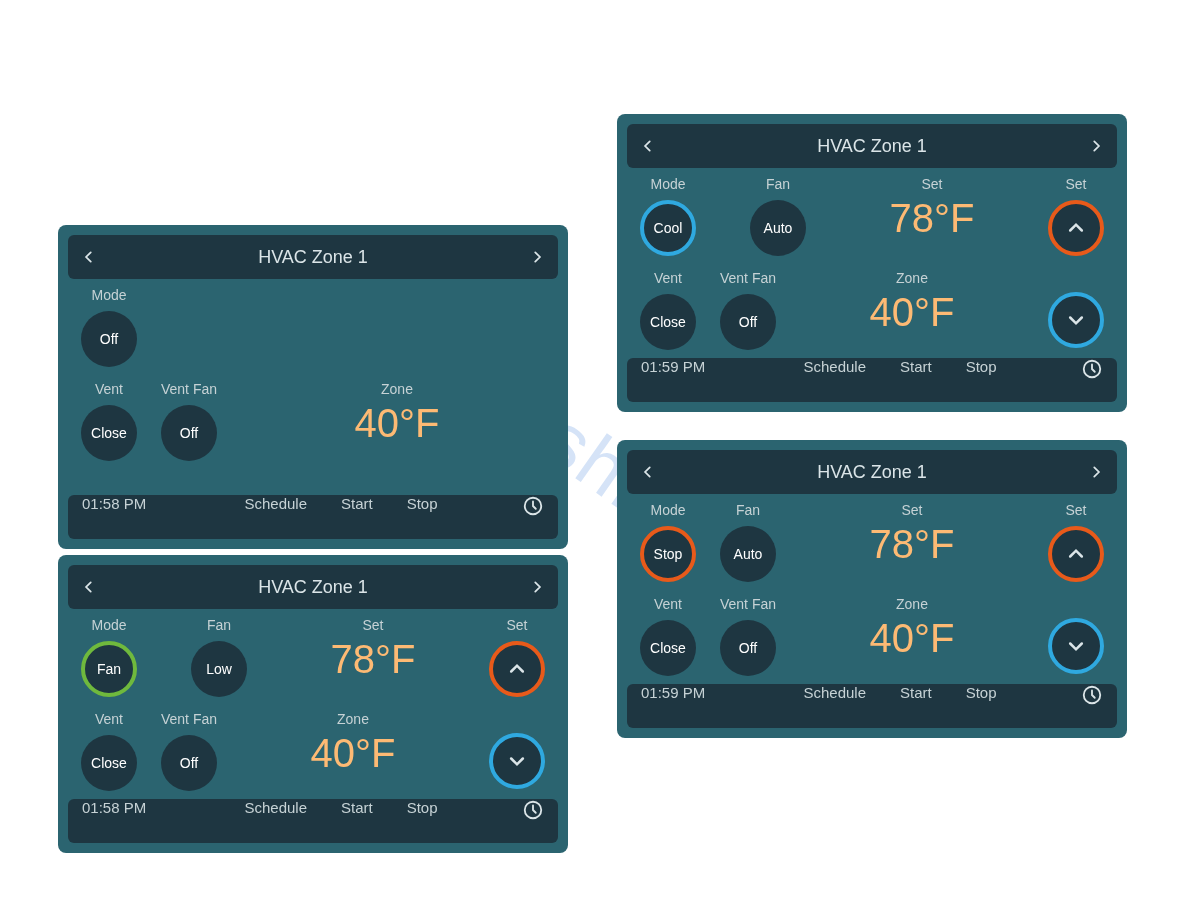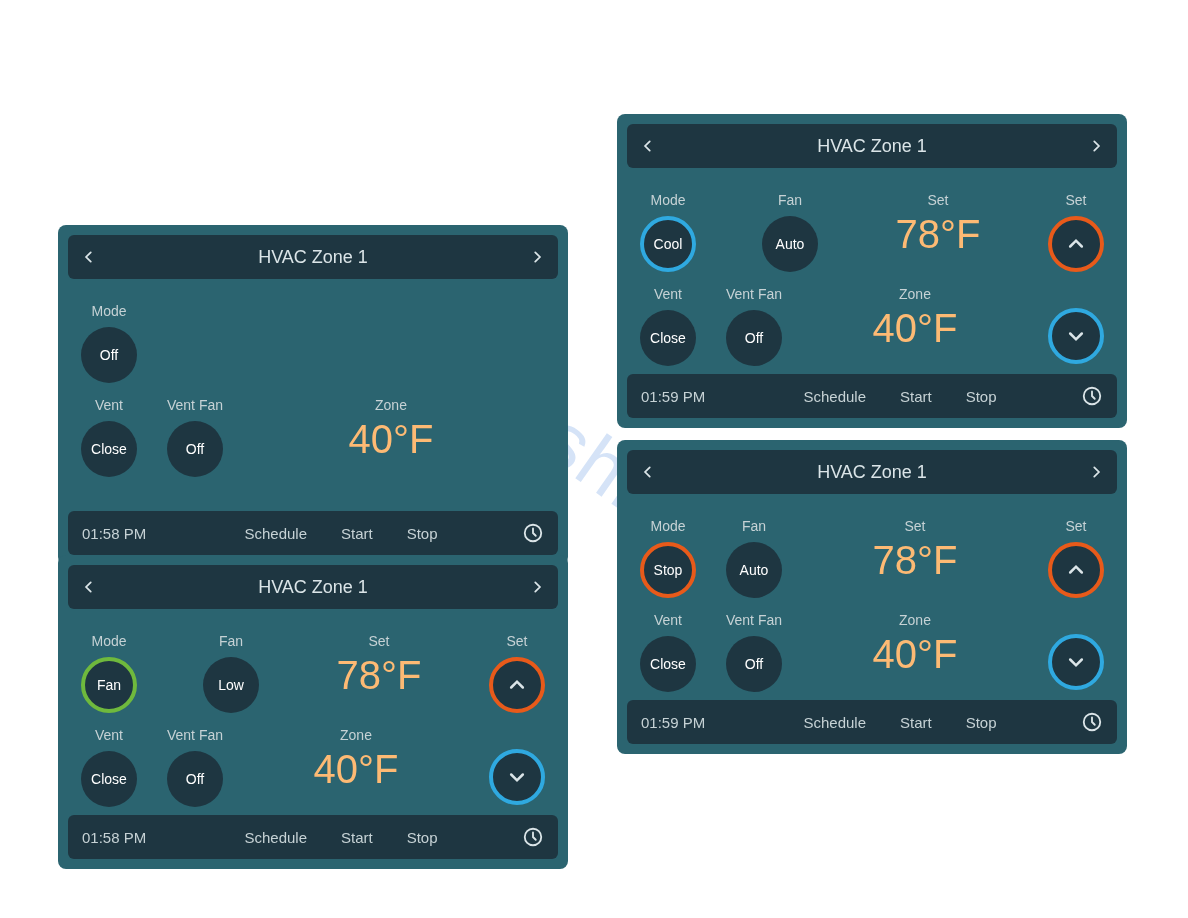"HVAC Zone 1" .header { margin-bottom: 24px -> 8px }
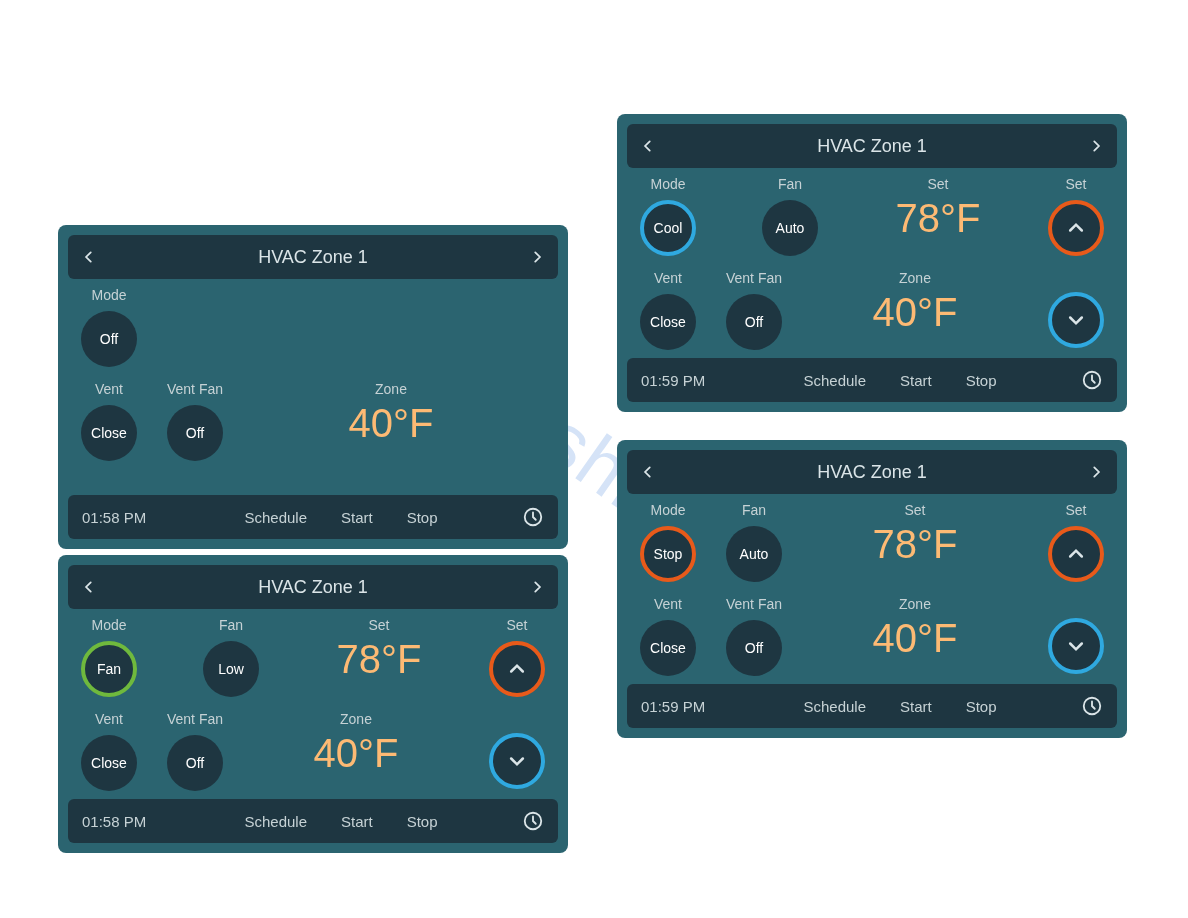"Mode" .row { gap: 16px -> 10px }
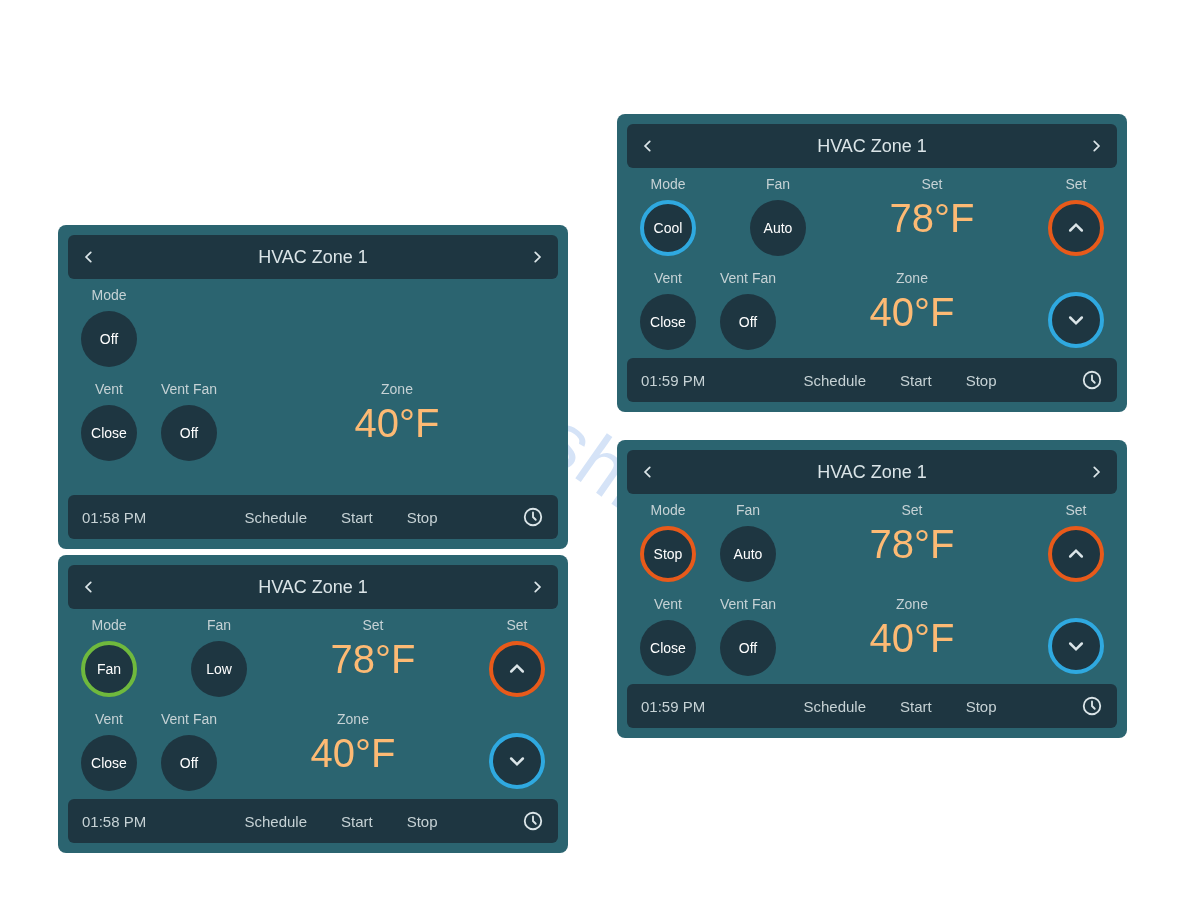"01:59 PM" .footer { align-items: center -> flex-start }
